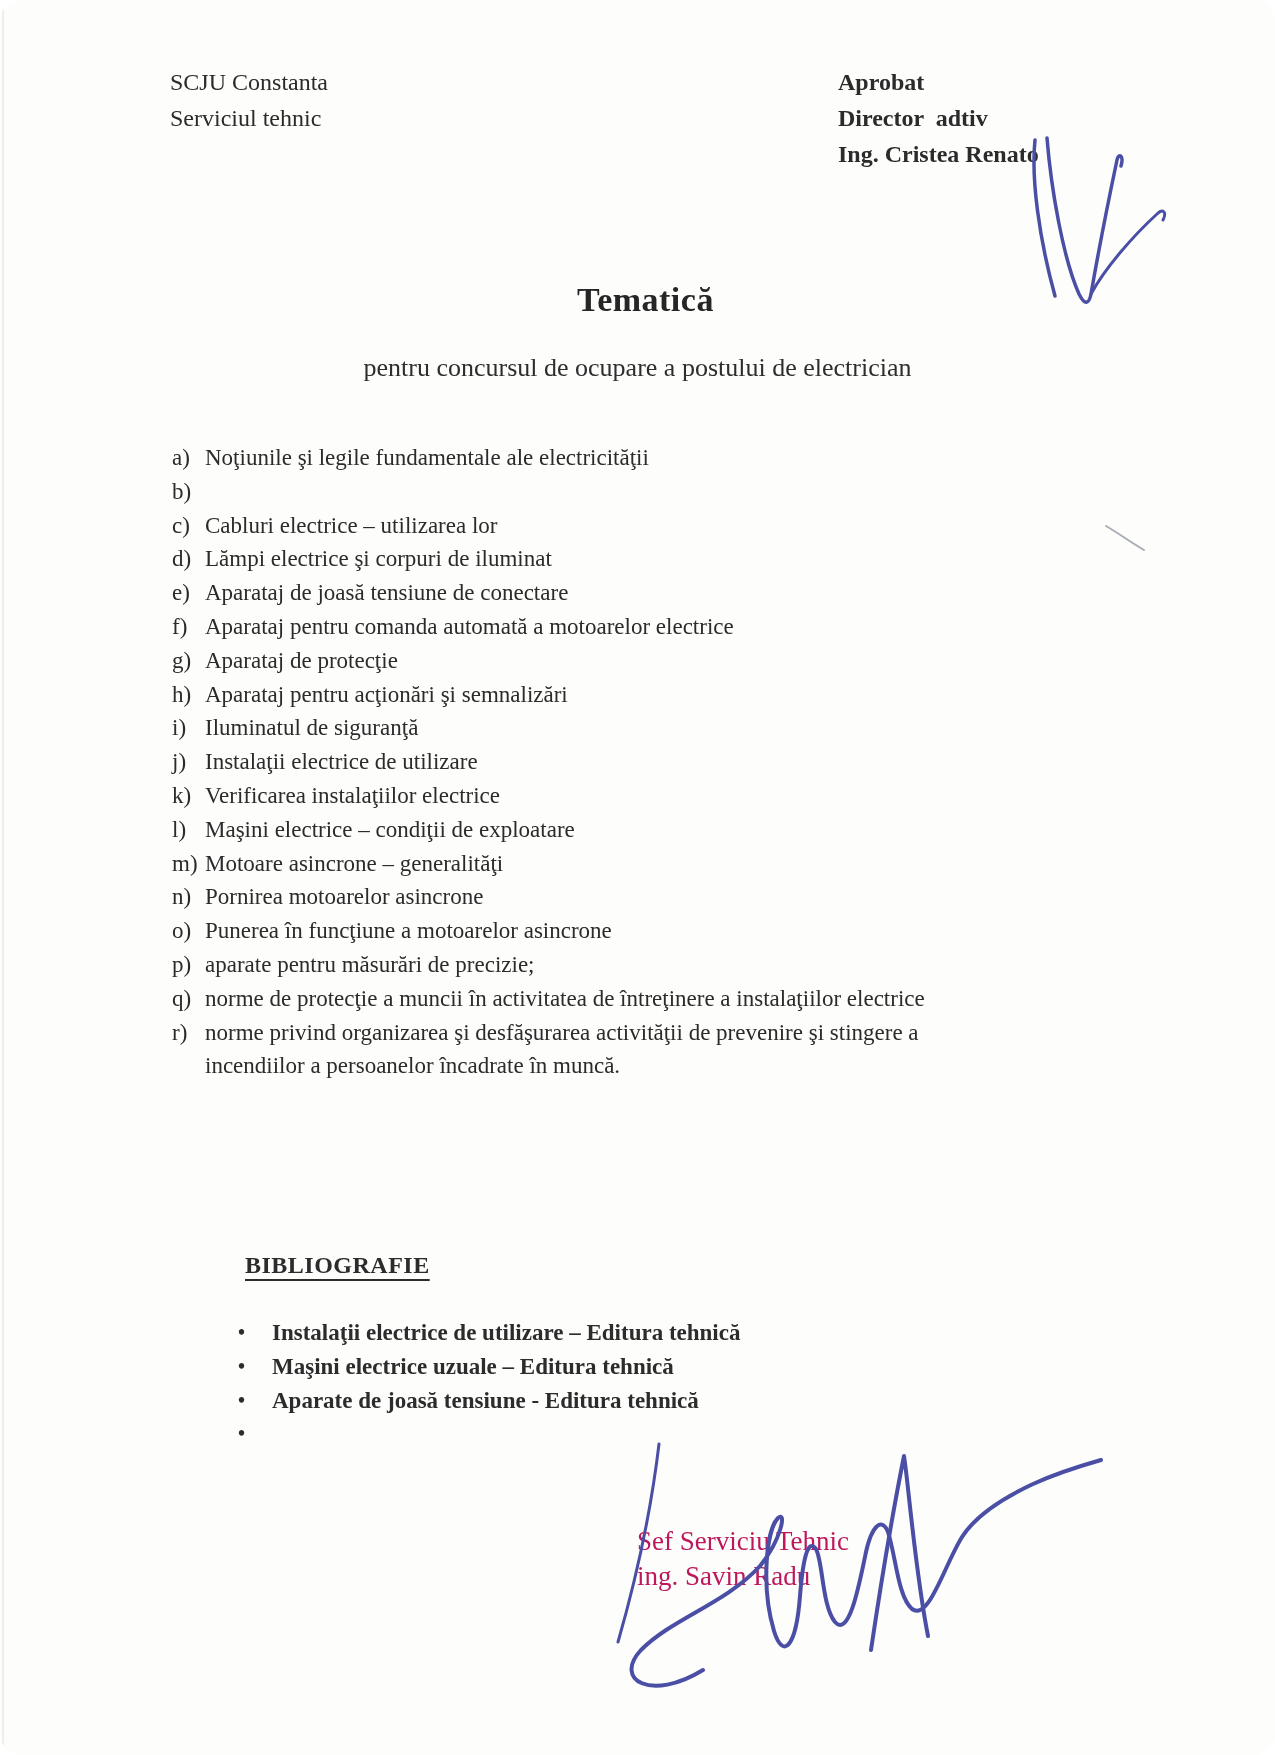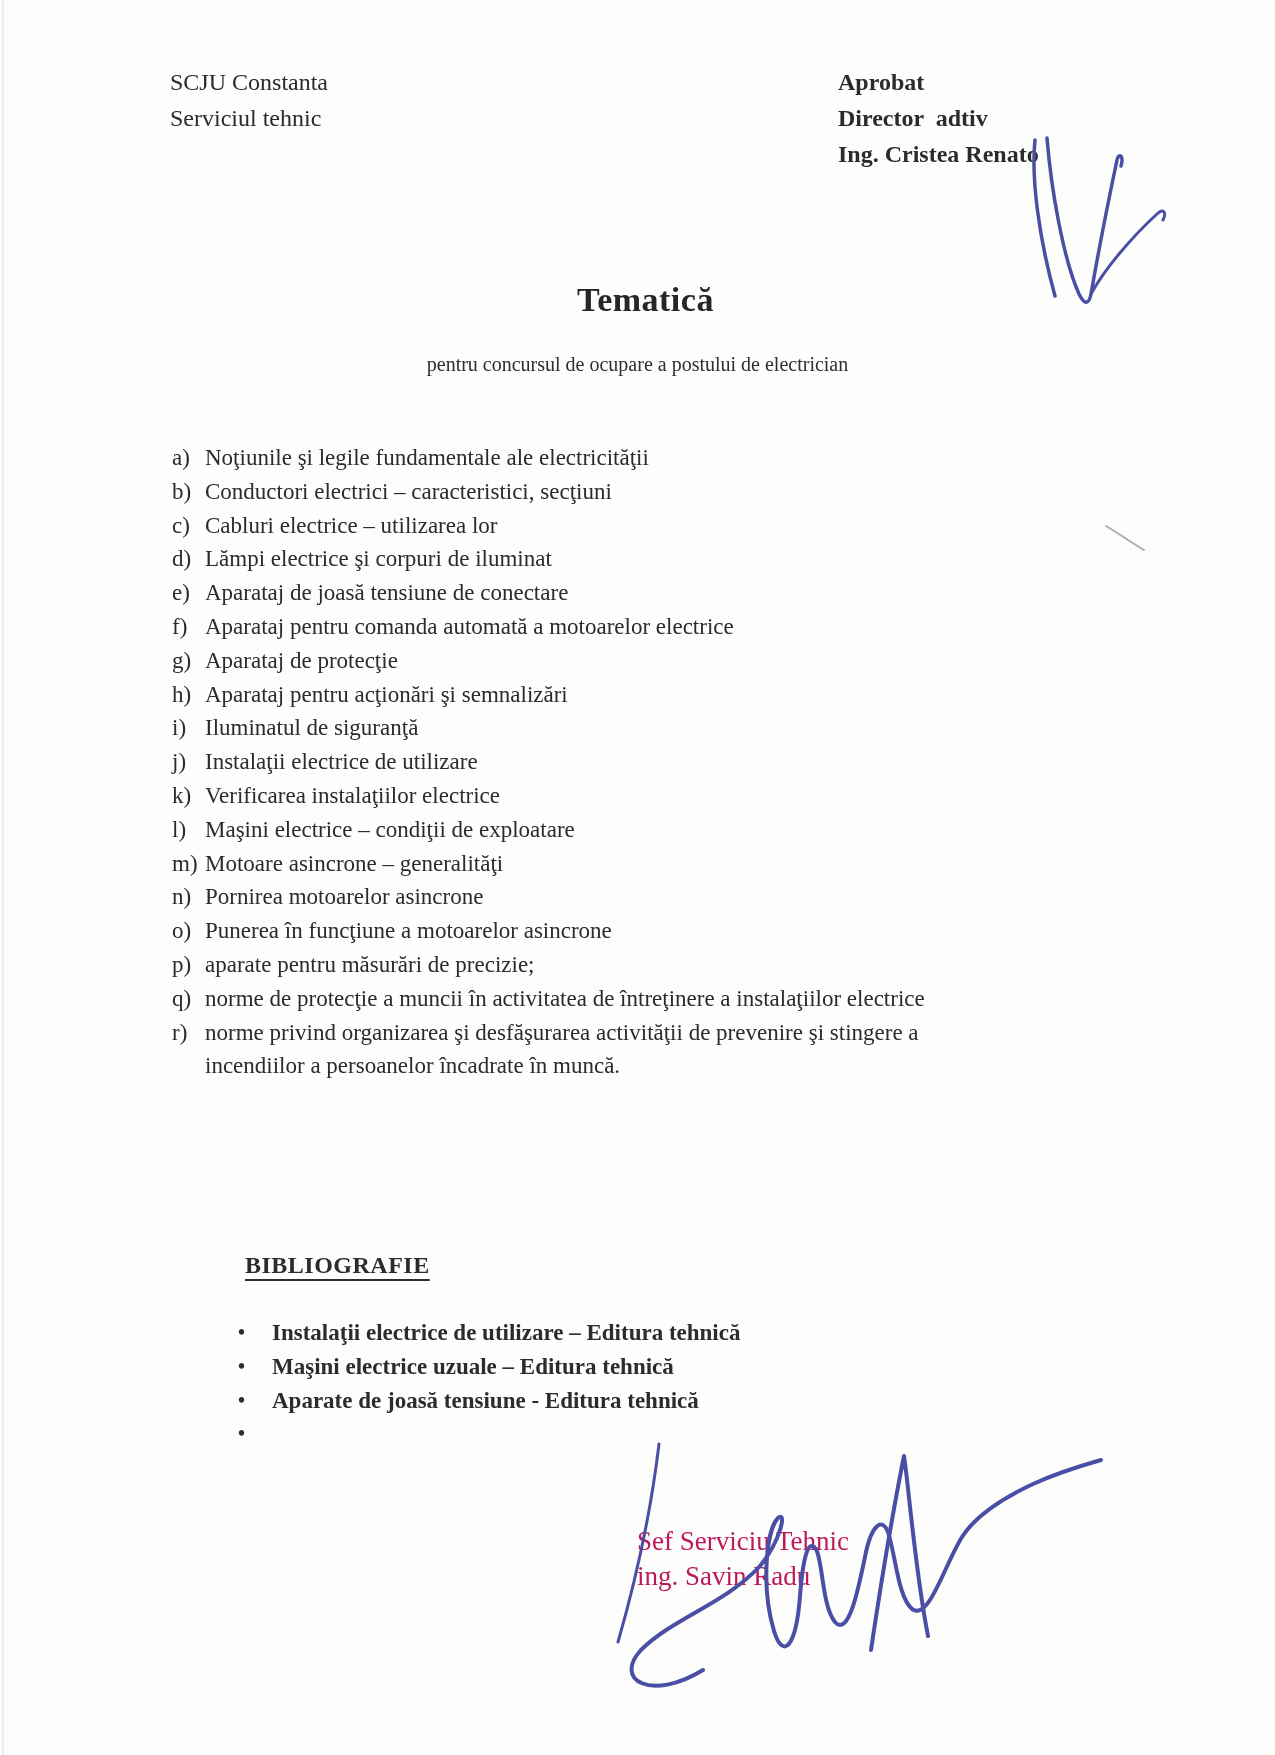"SCJU Constanta" .page { border-radius: none -> 21px }
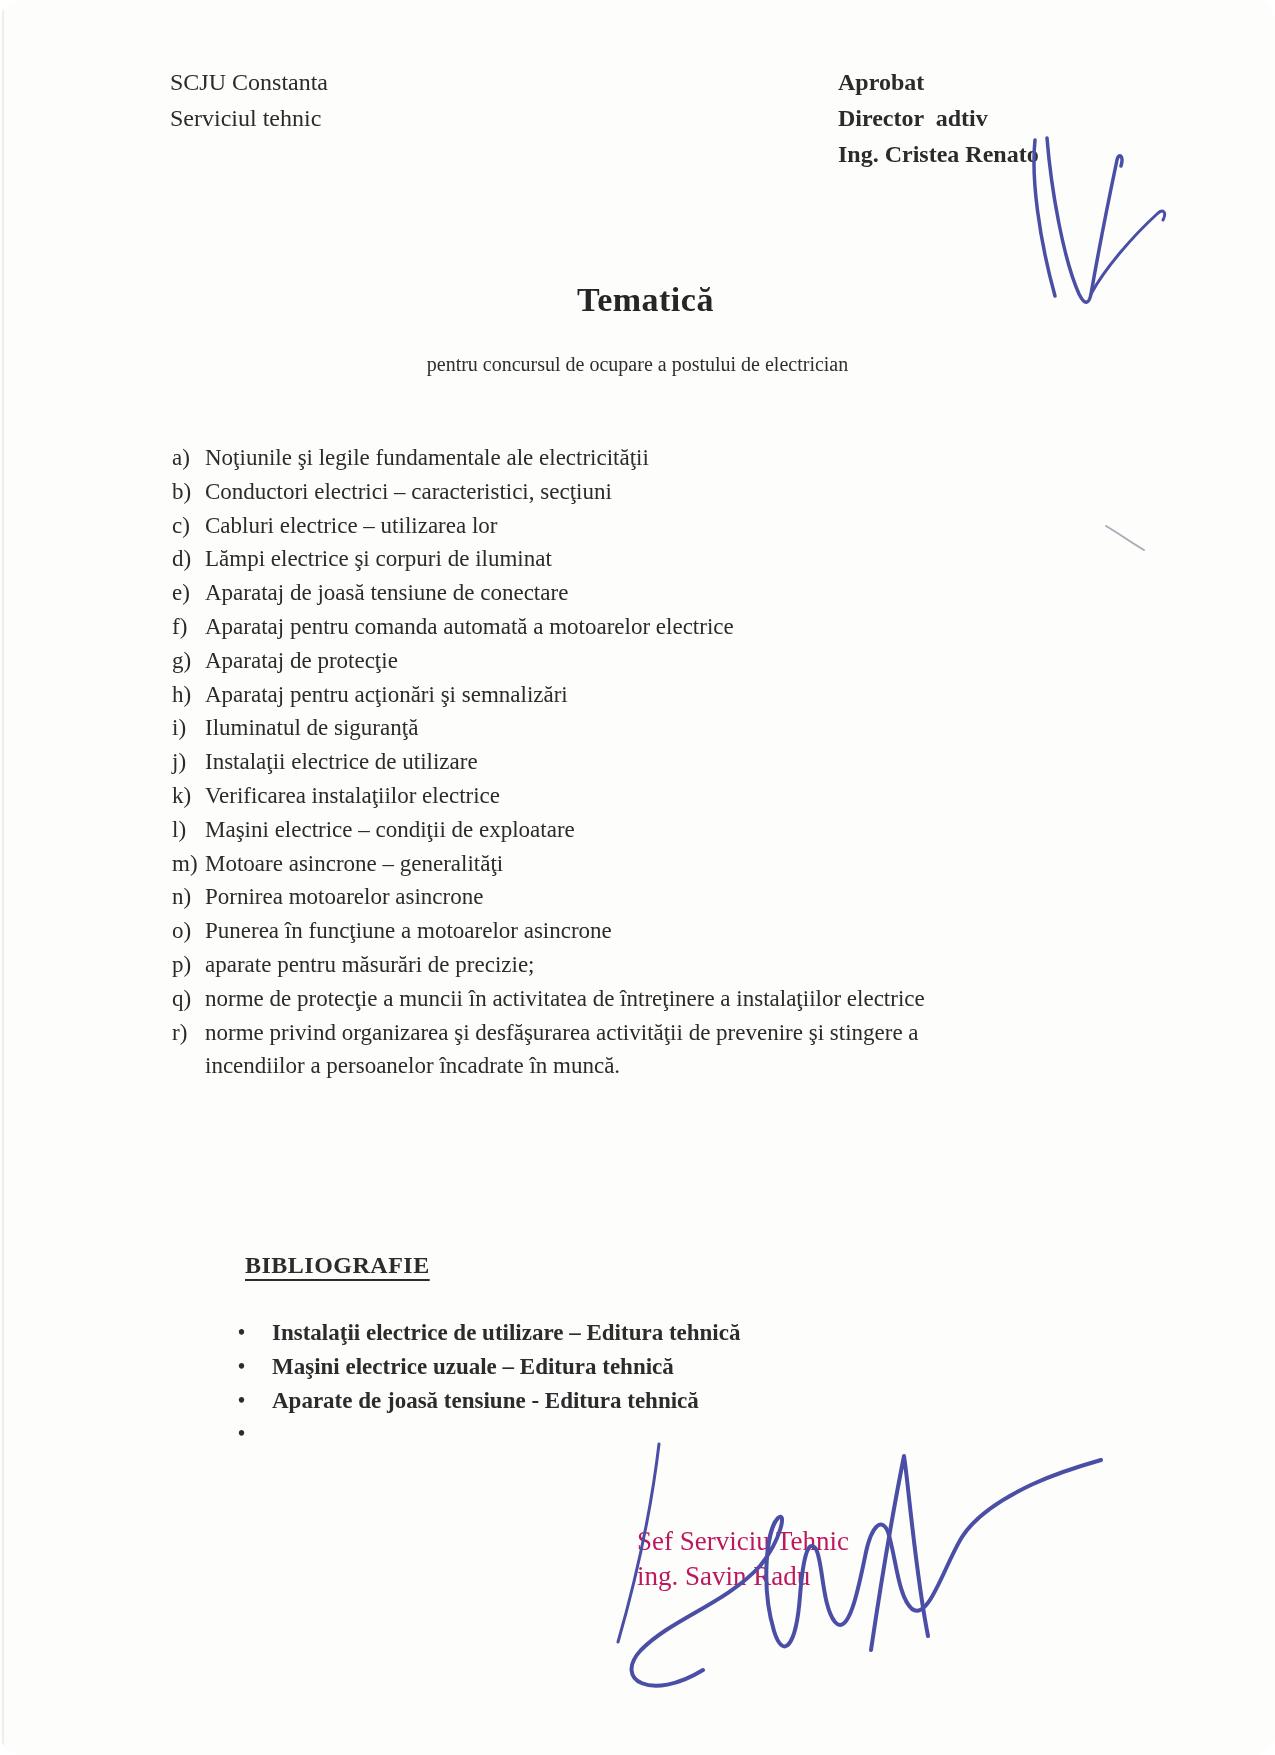"pentru concursul de ocupare a" .subtitle { font-size: 20px -> 26px }
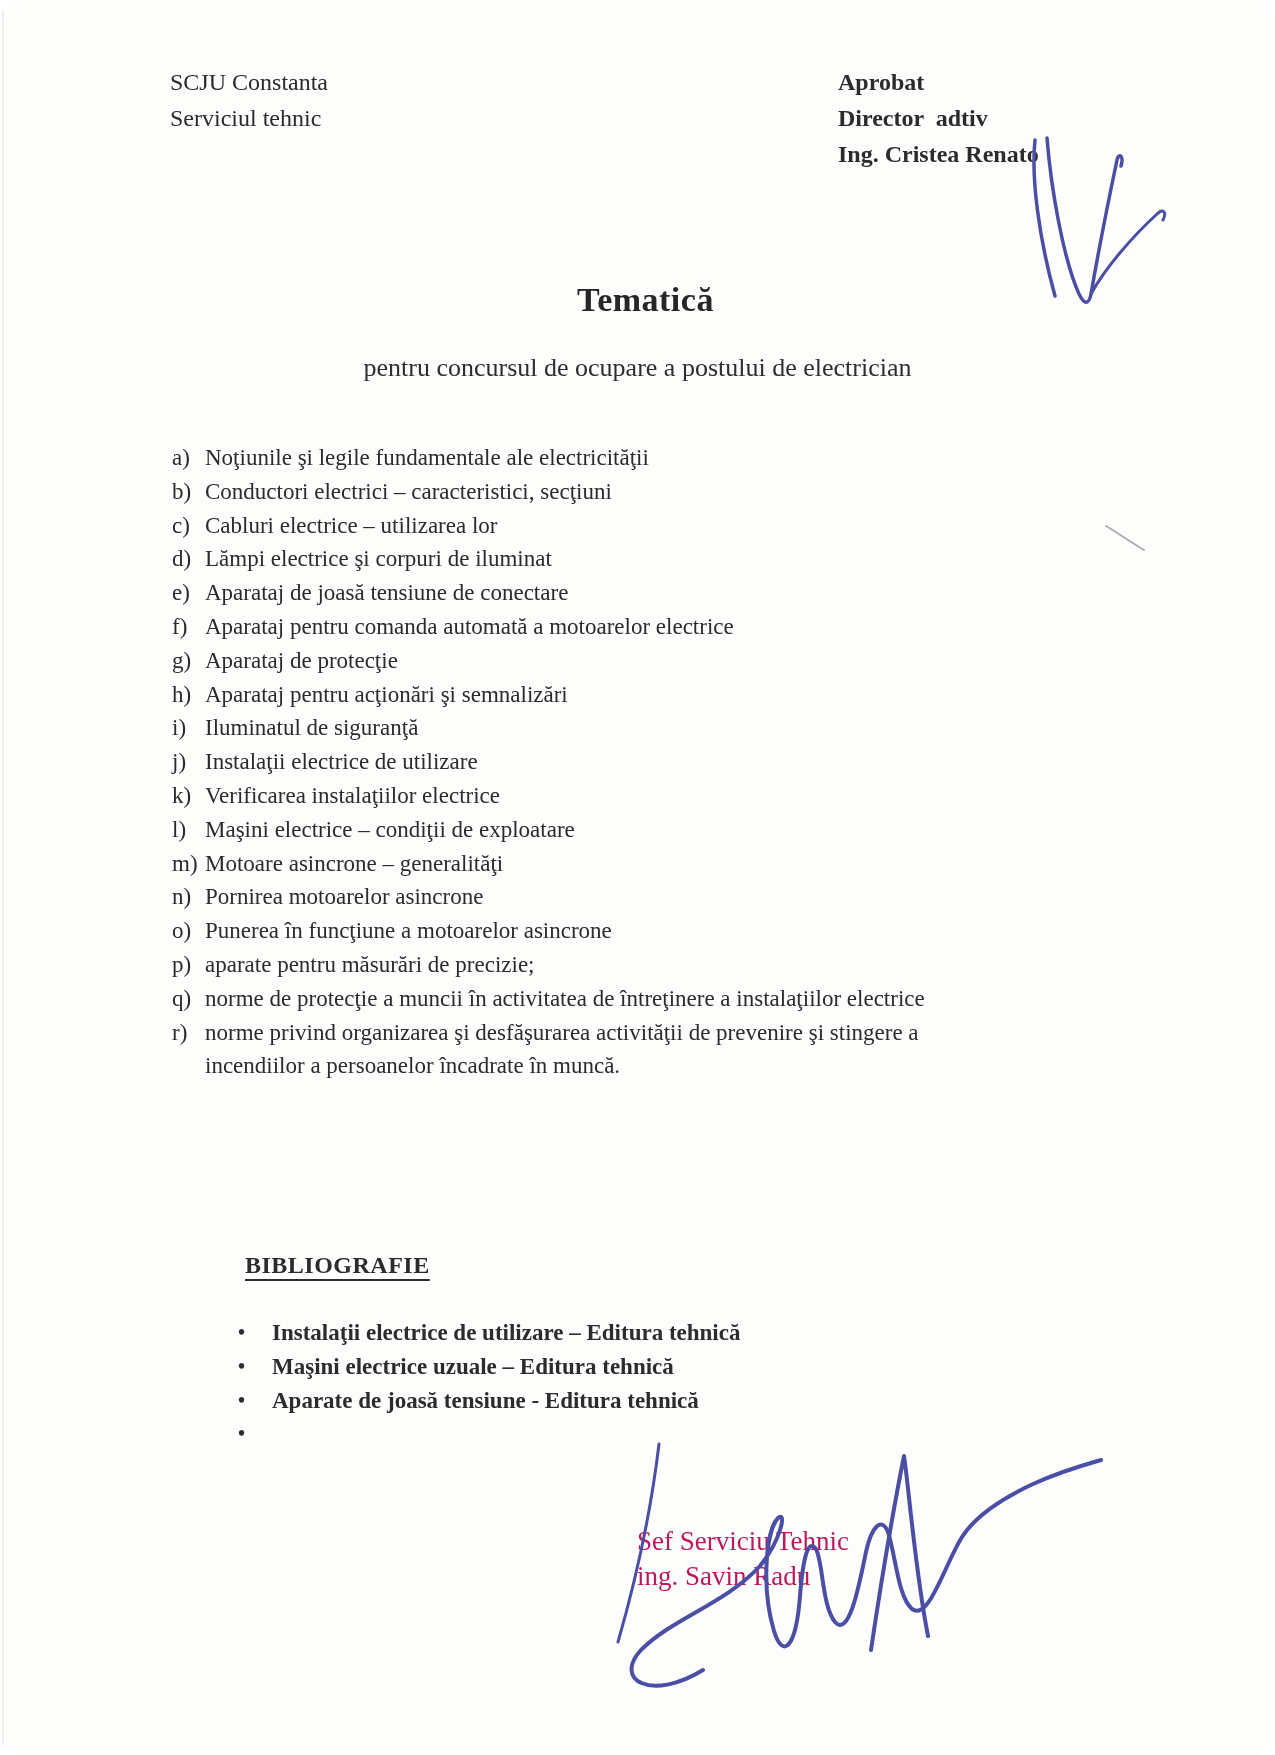"Conductori electrici – caracteristici," span.t-text { html: <span> <div>Conductori electrici – caracteristici, secţiuni</div> </span> -> none }
